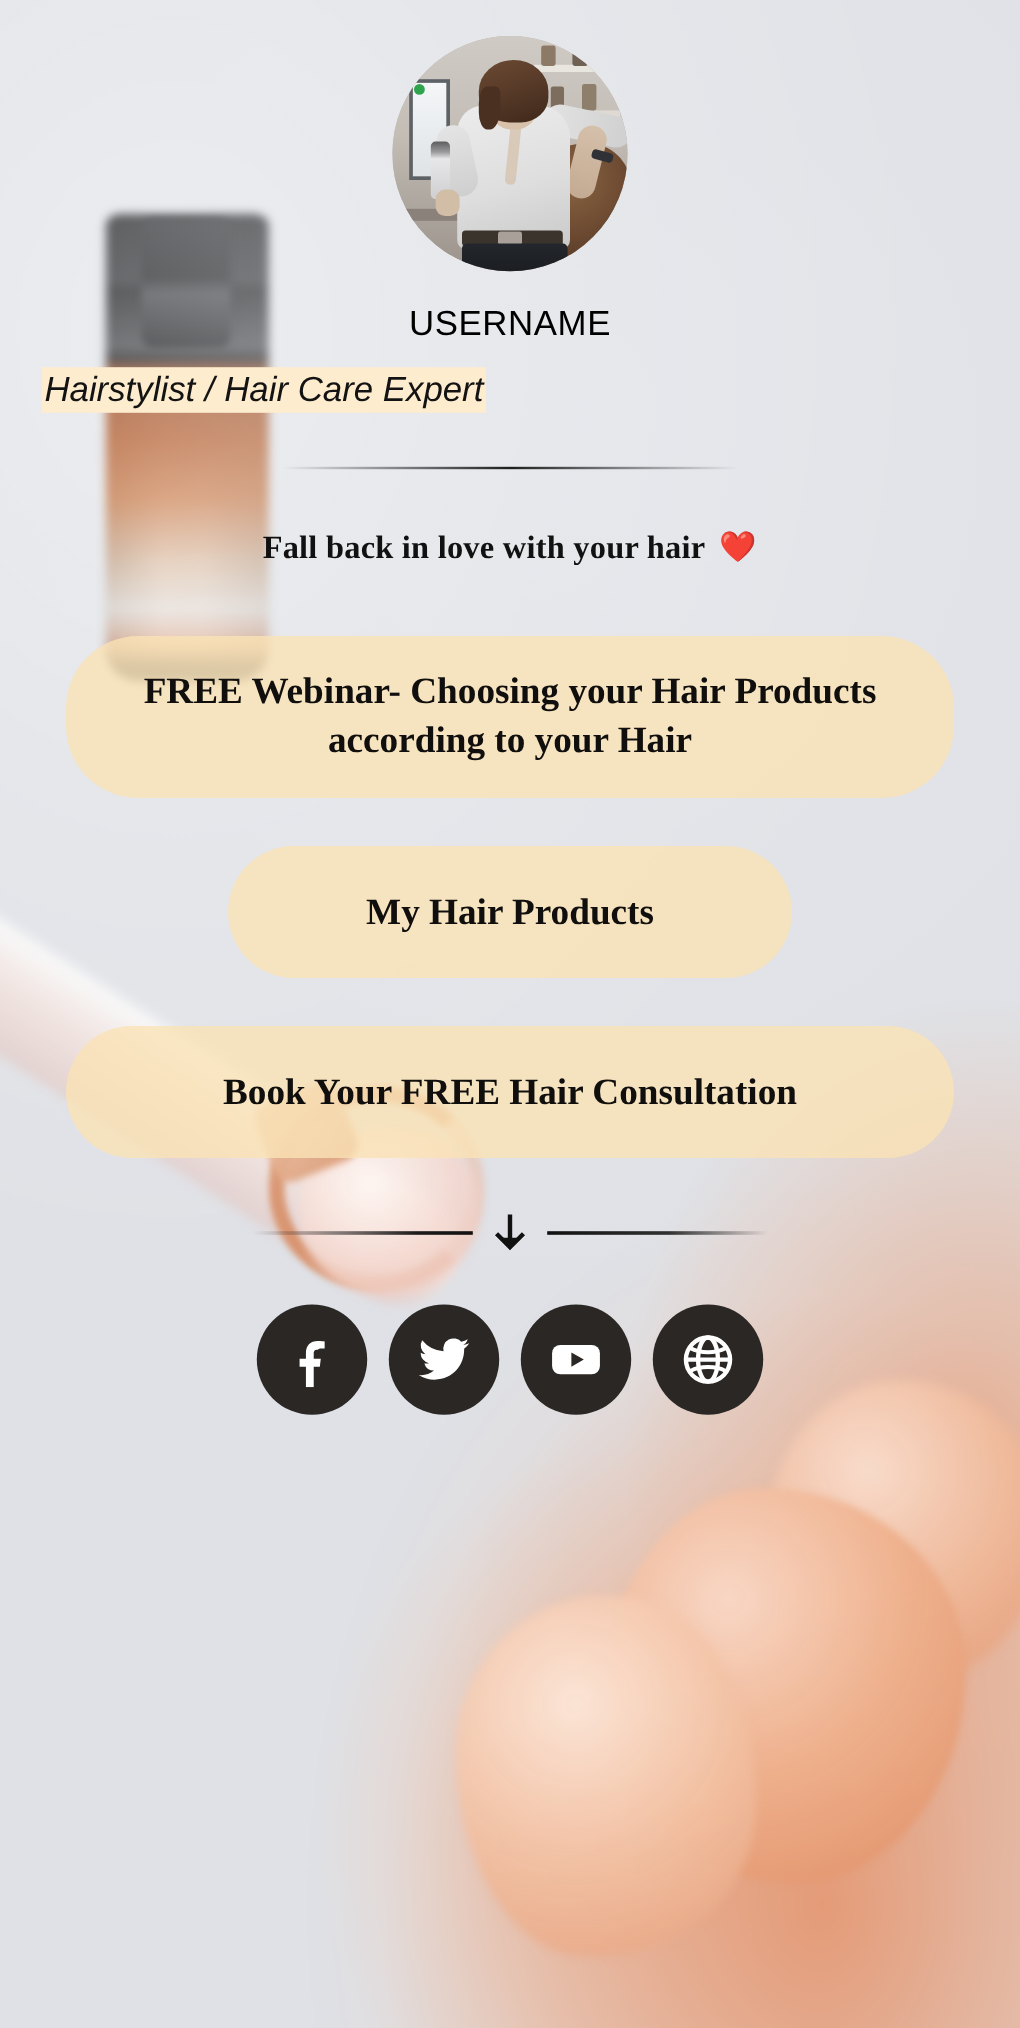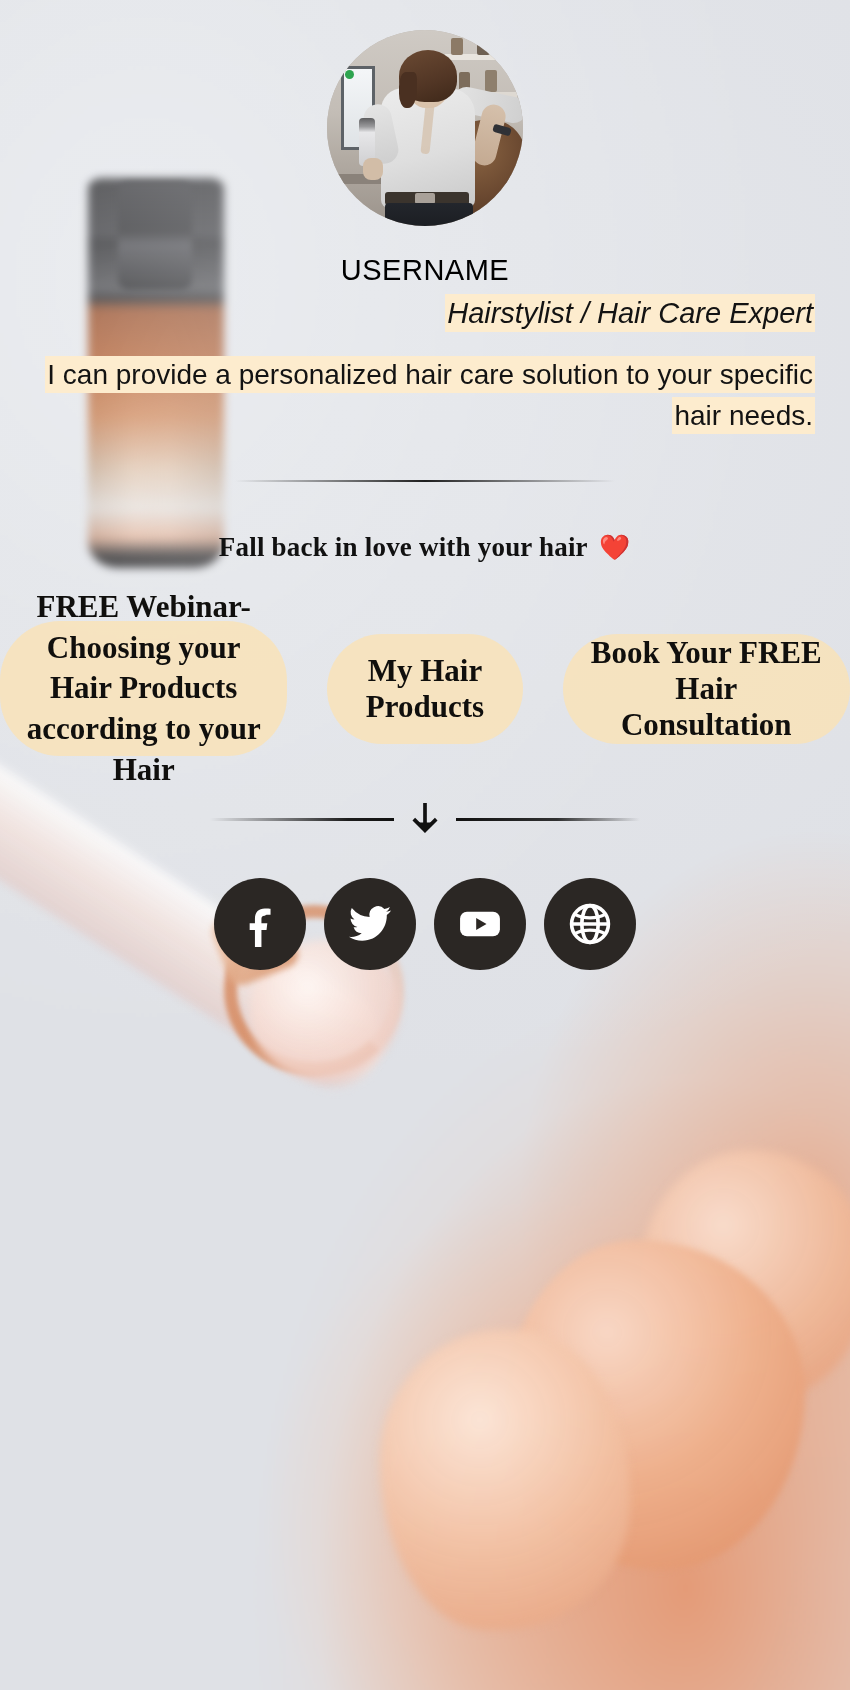"Hairstylist / Hair Care Expert" .bio-block { margin-top: 8px -> 20px; text-align: right -> left }
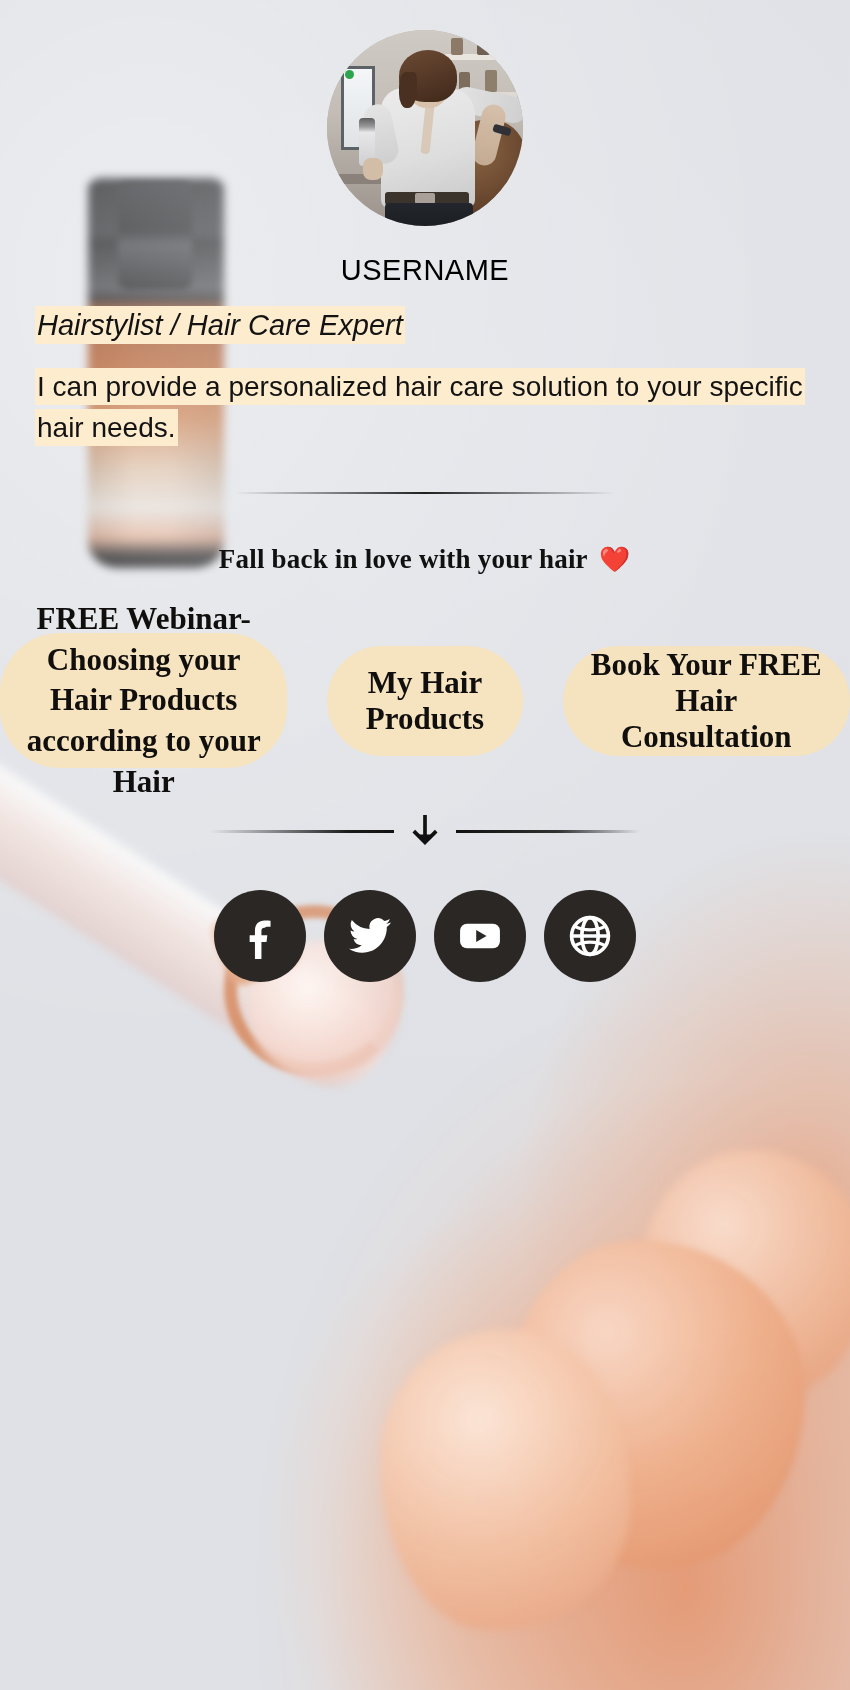"I can provide a personalized" div.bio-desc { html: <div> <span>I can provide a personalized hair care solution to your specific hair needs.</span> </div> -> none }
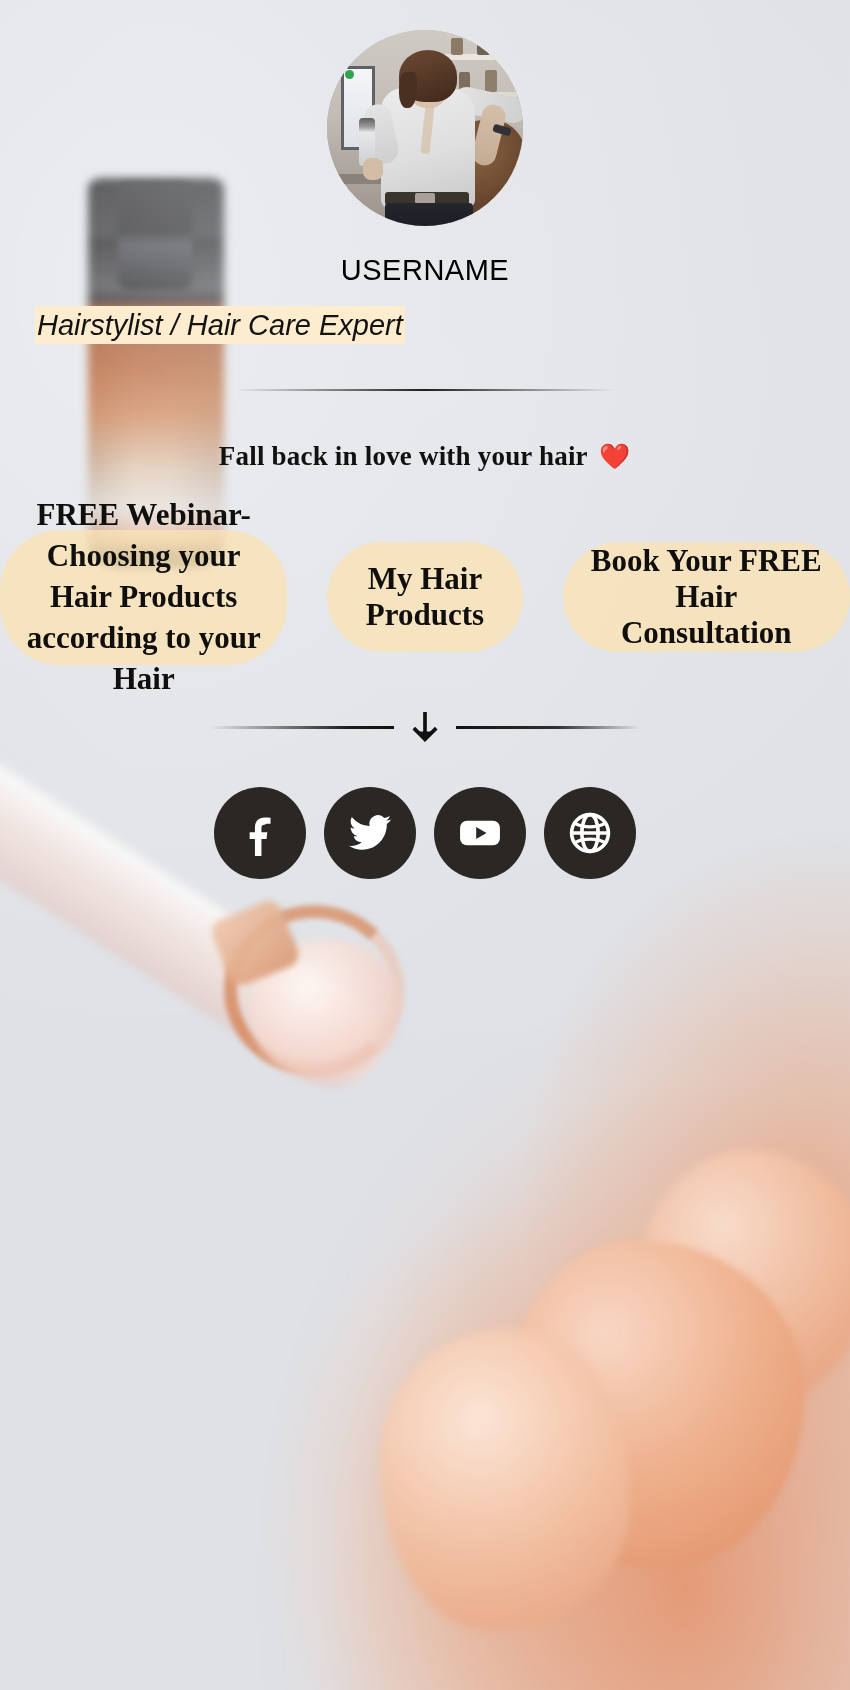"FREE Webinar- Choosing your Hair" .links { flex-direction: row -> column }
